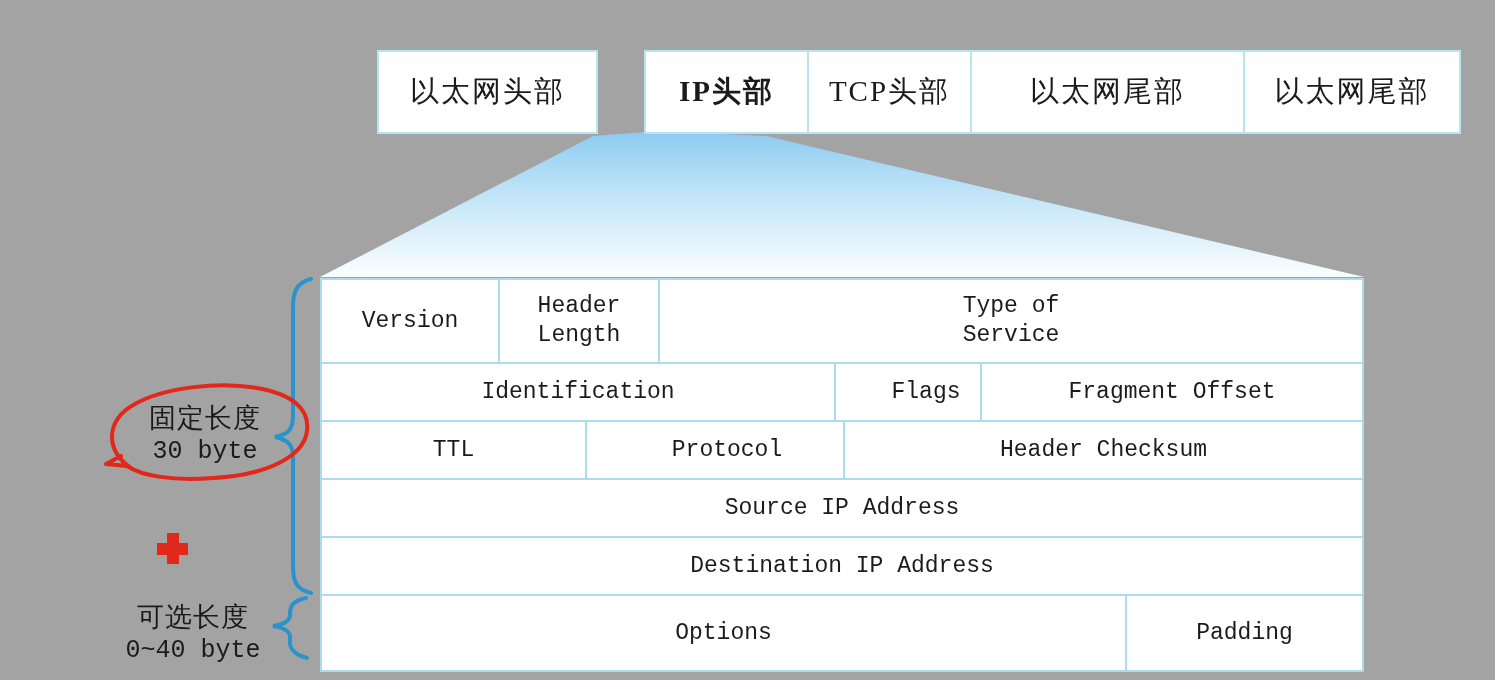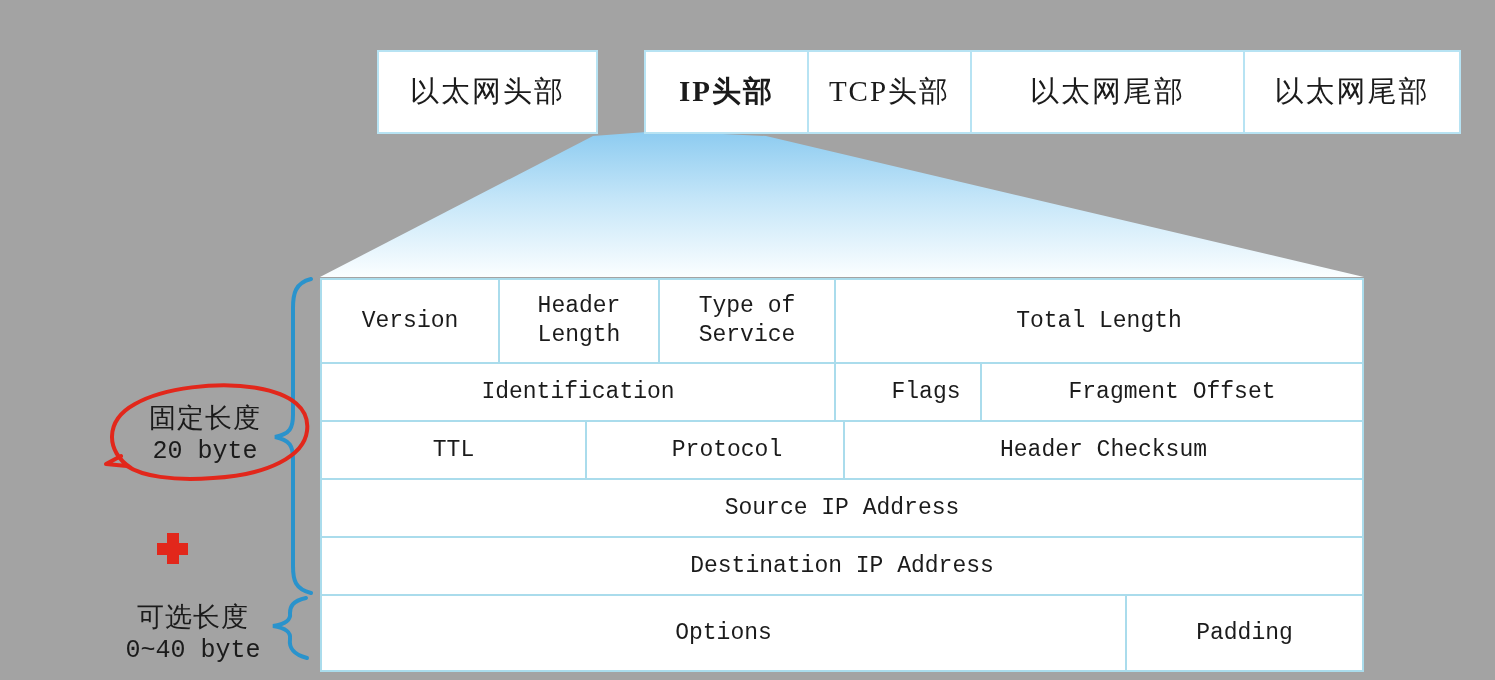"Total Length" div.td { html: <div>Total Length</div> -> none }
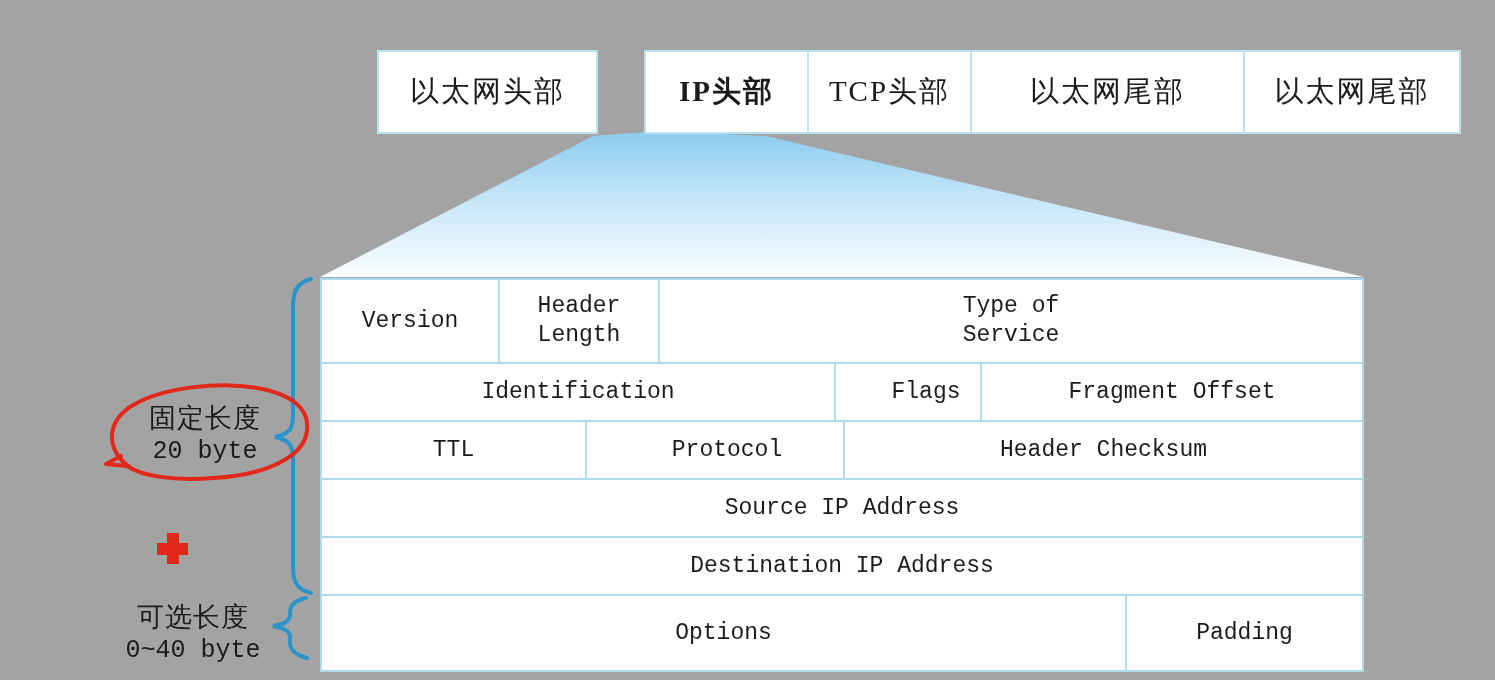"20 byte" div.en { text: 20 -> 30 }
